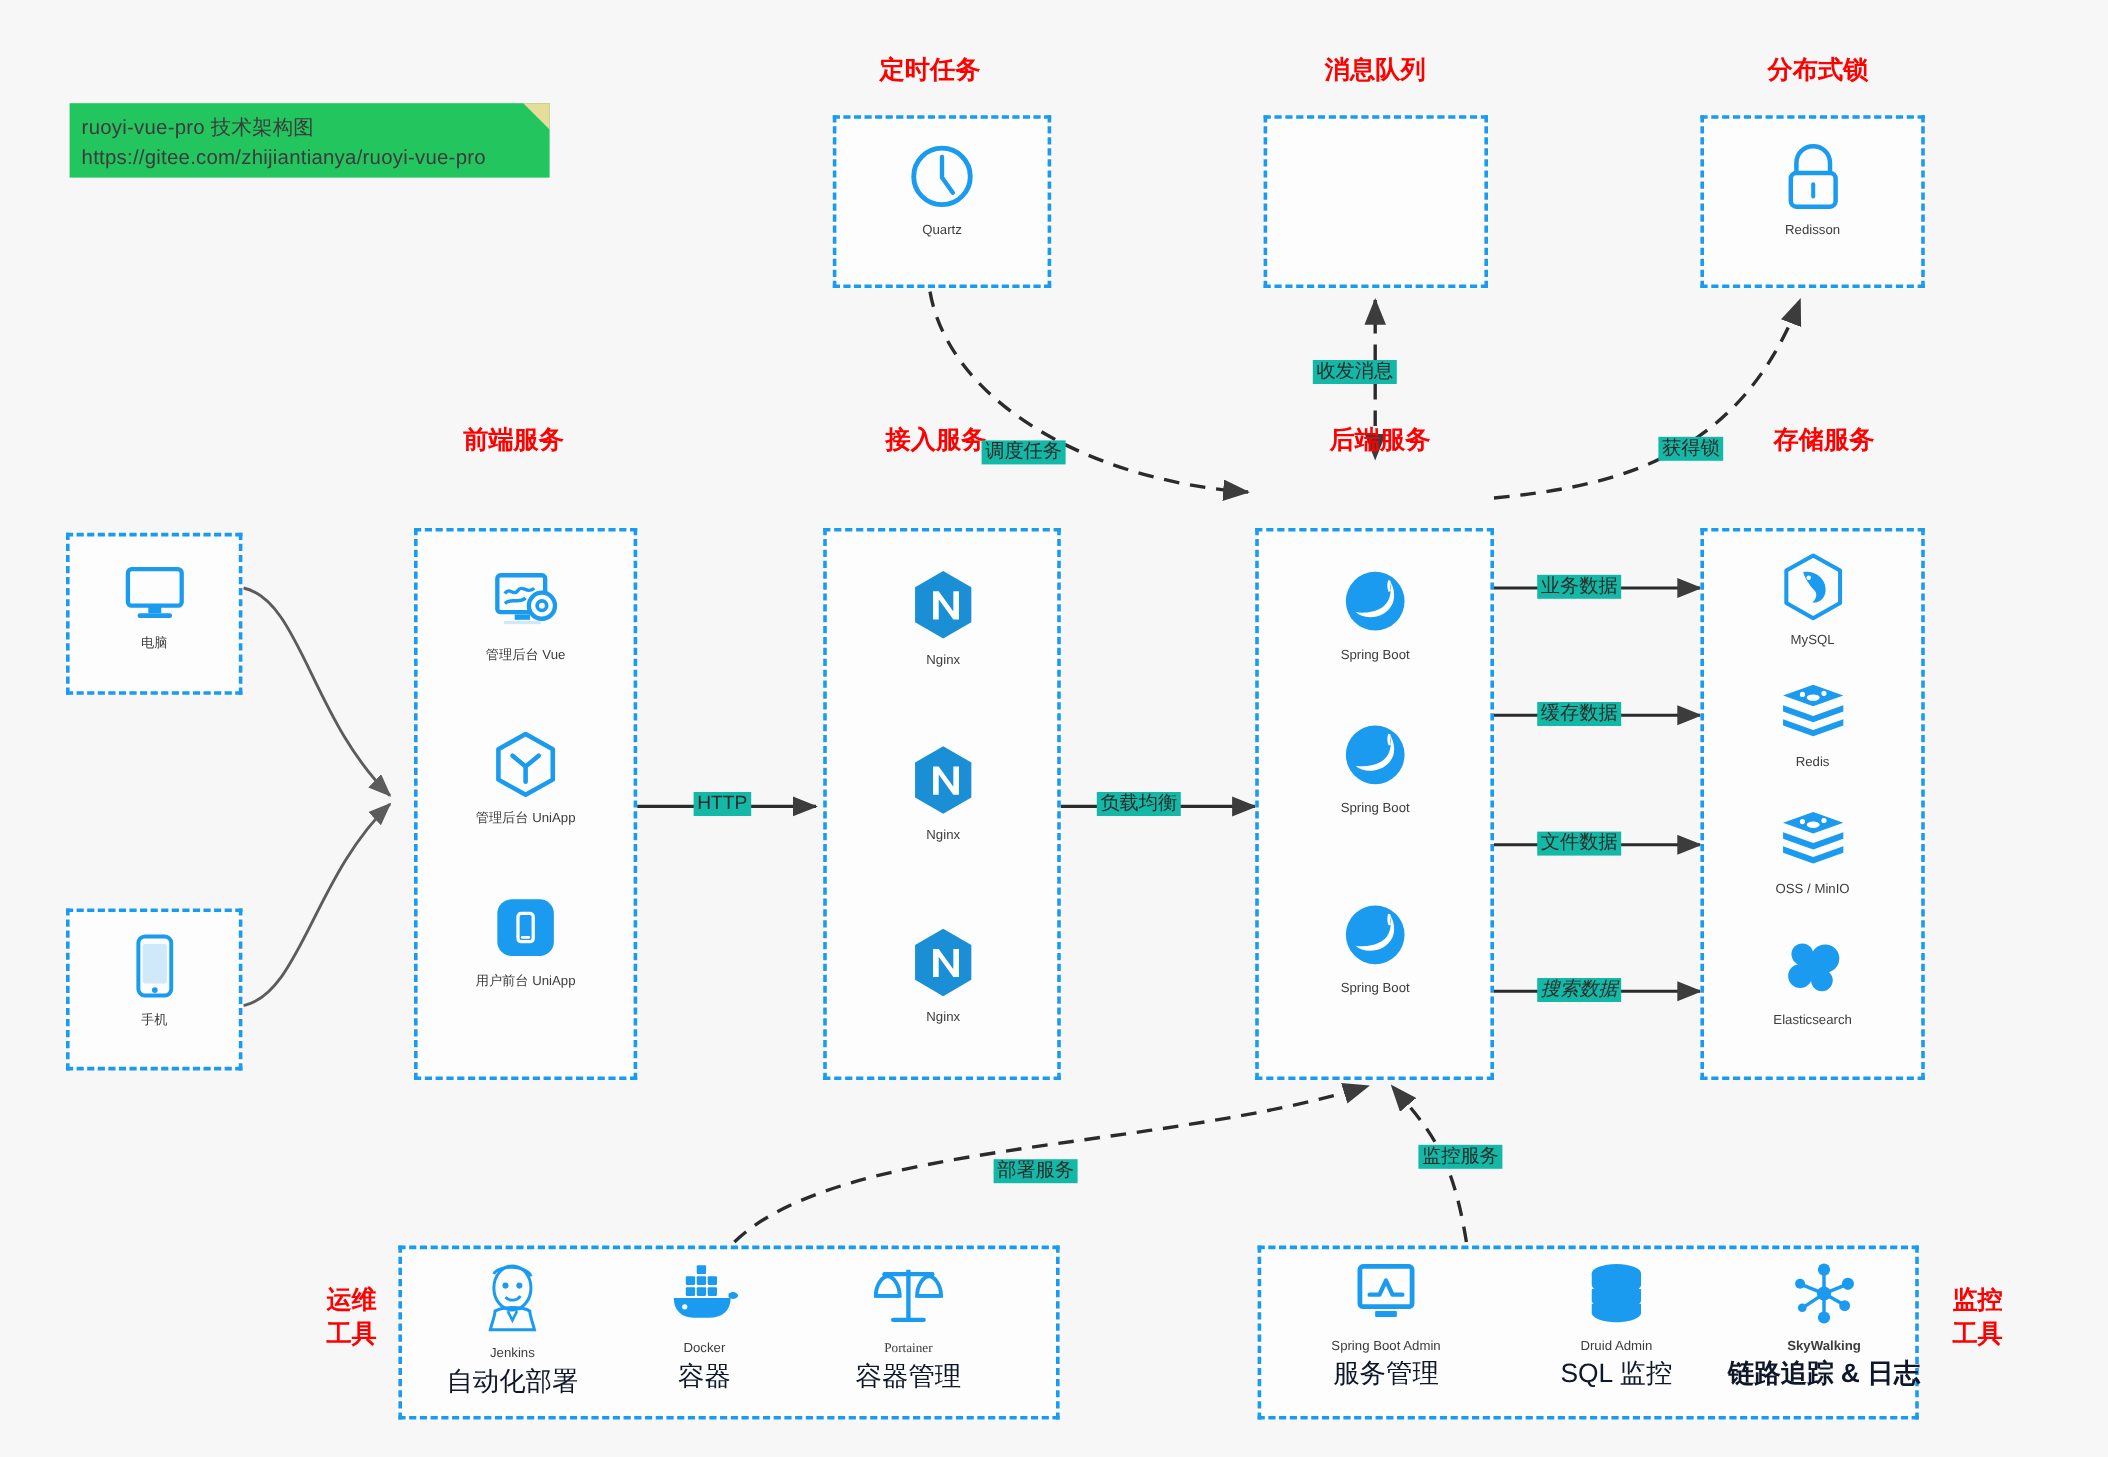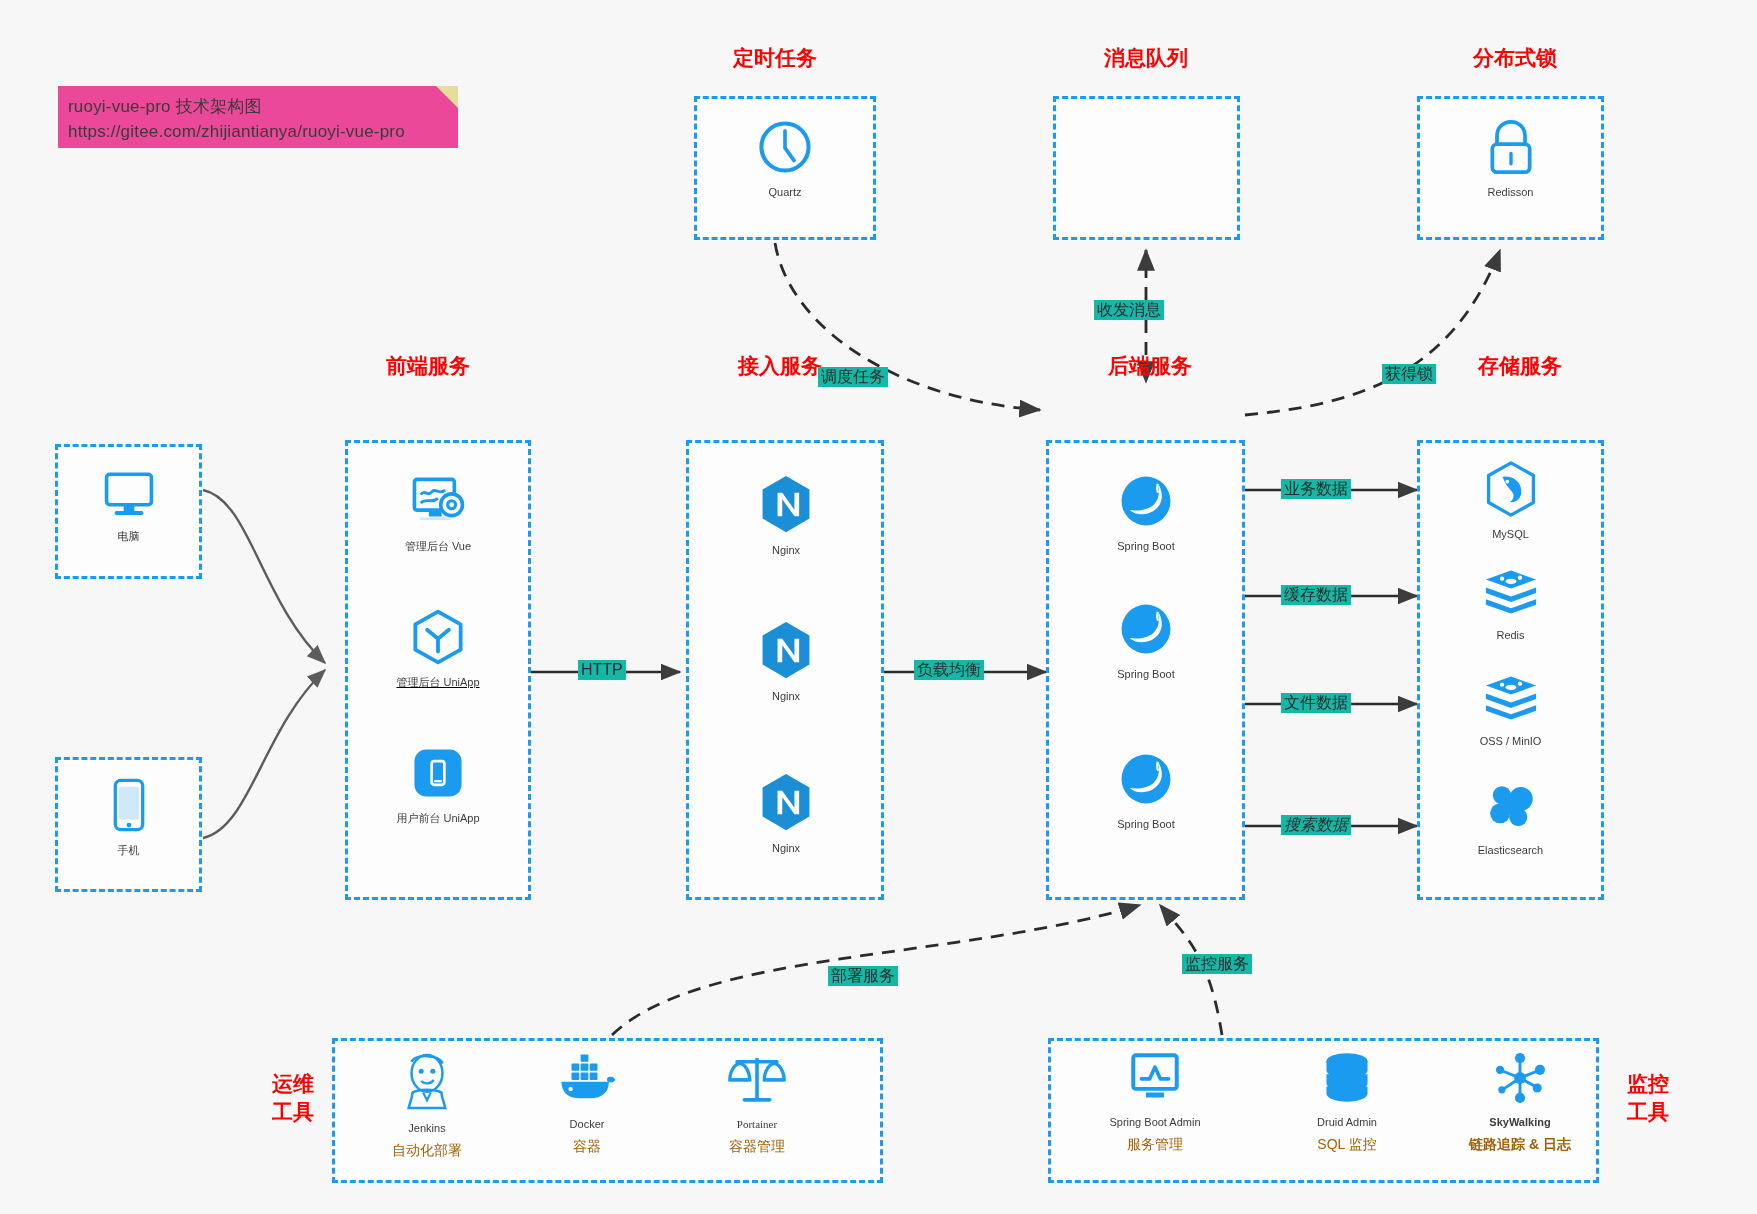"ruoyi-vue-pro 技术架构图" .note { background: #ec4899 -> #22c55e }
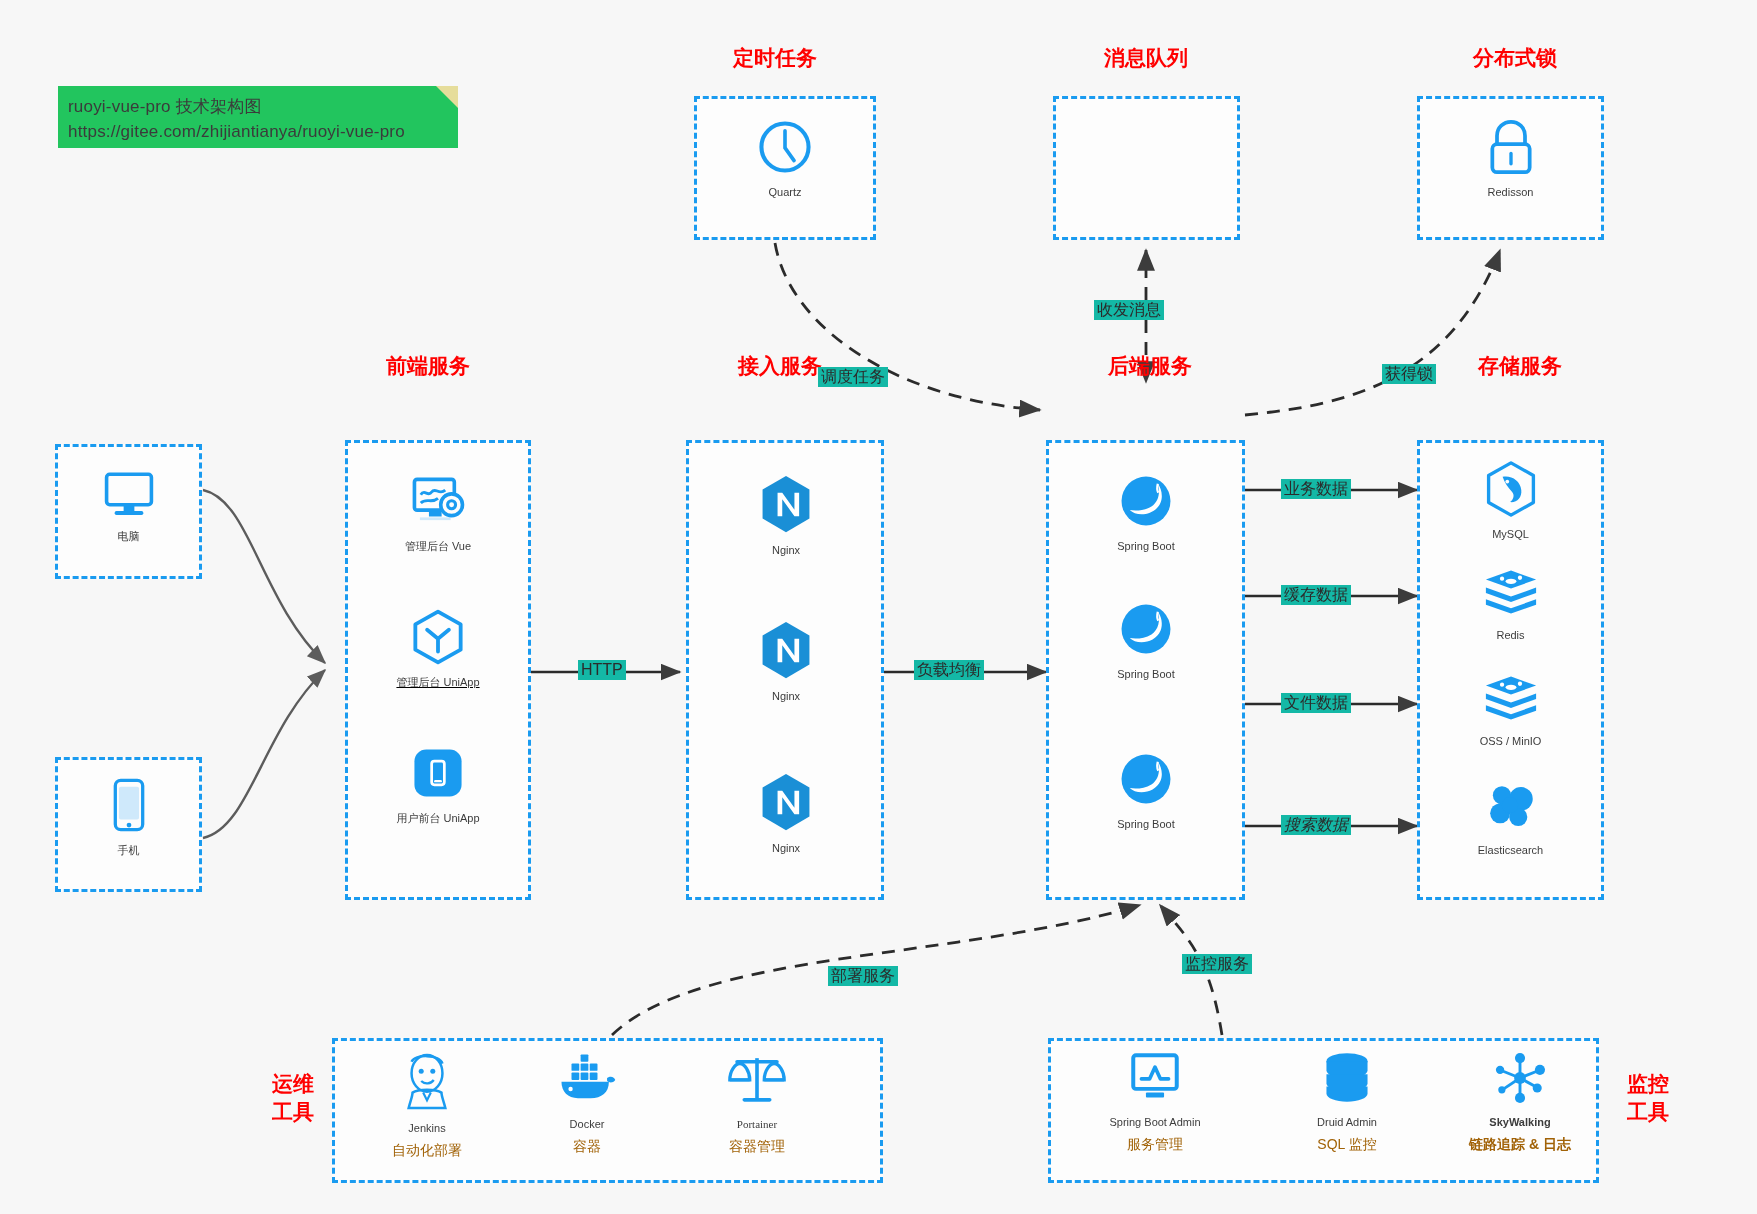"管理后台 UniApp" div.node { text-decoration: underline -> none }
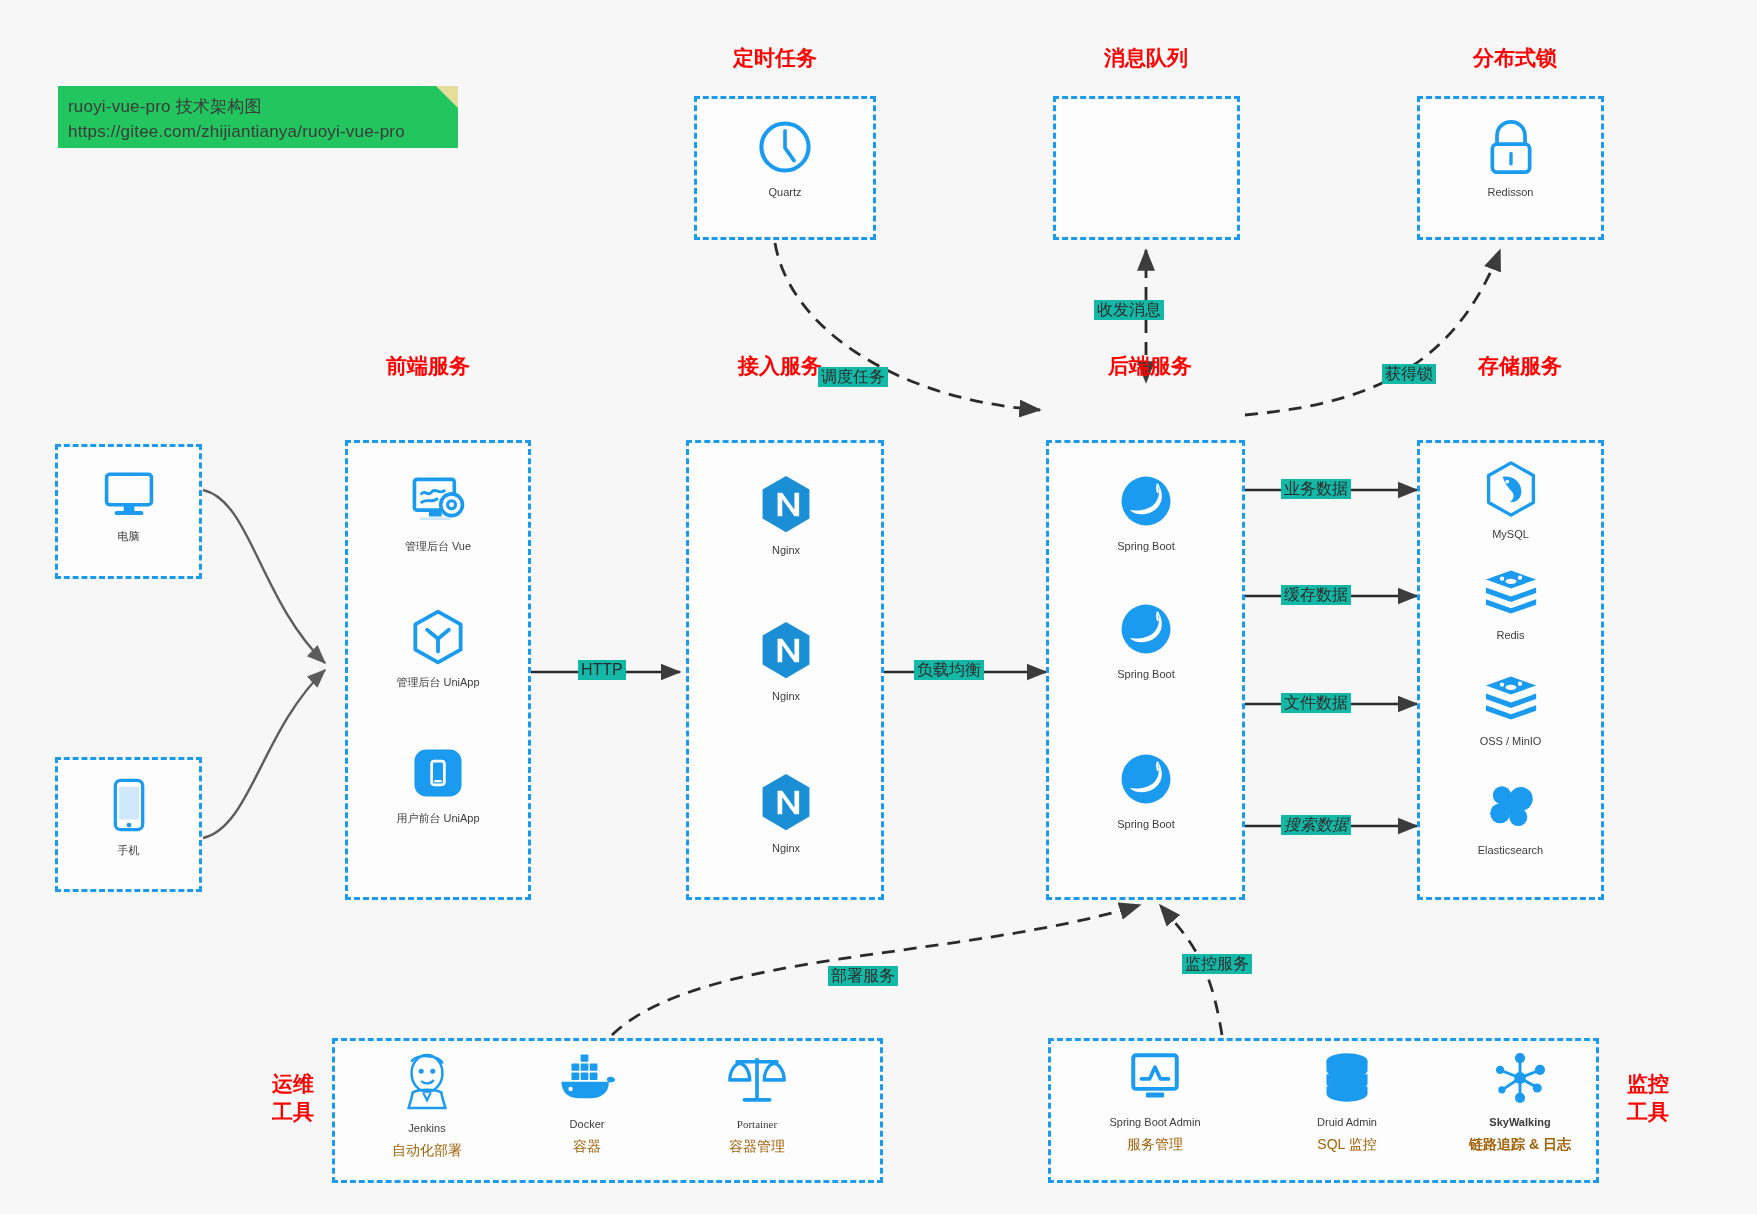"自动化部署" .node .cap2 { color: #a16207 -> #0f172a; font-size: 14px -> 22px }
